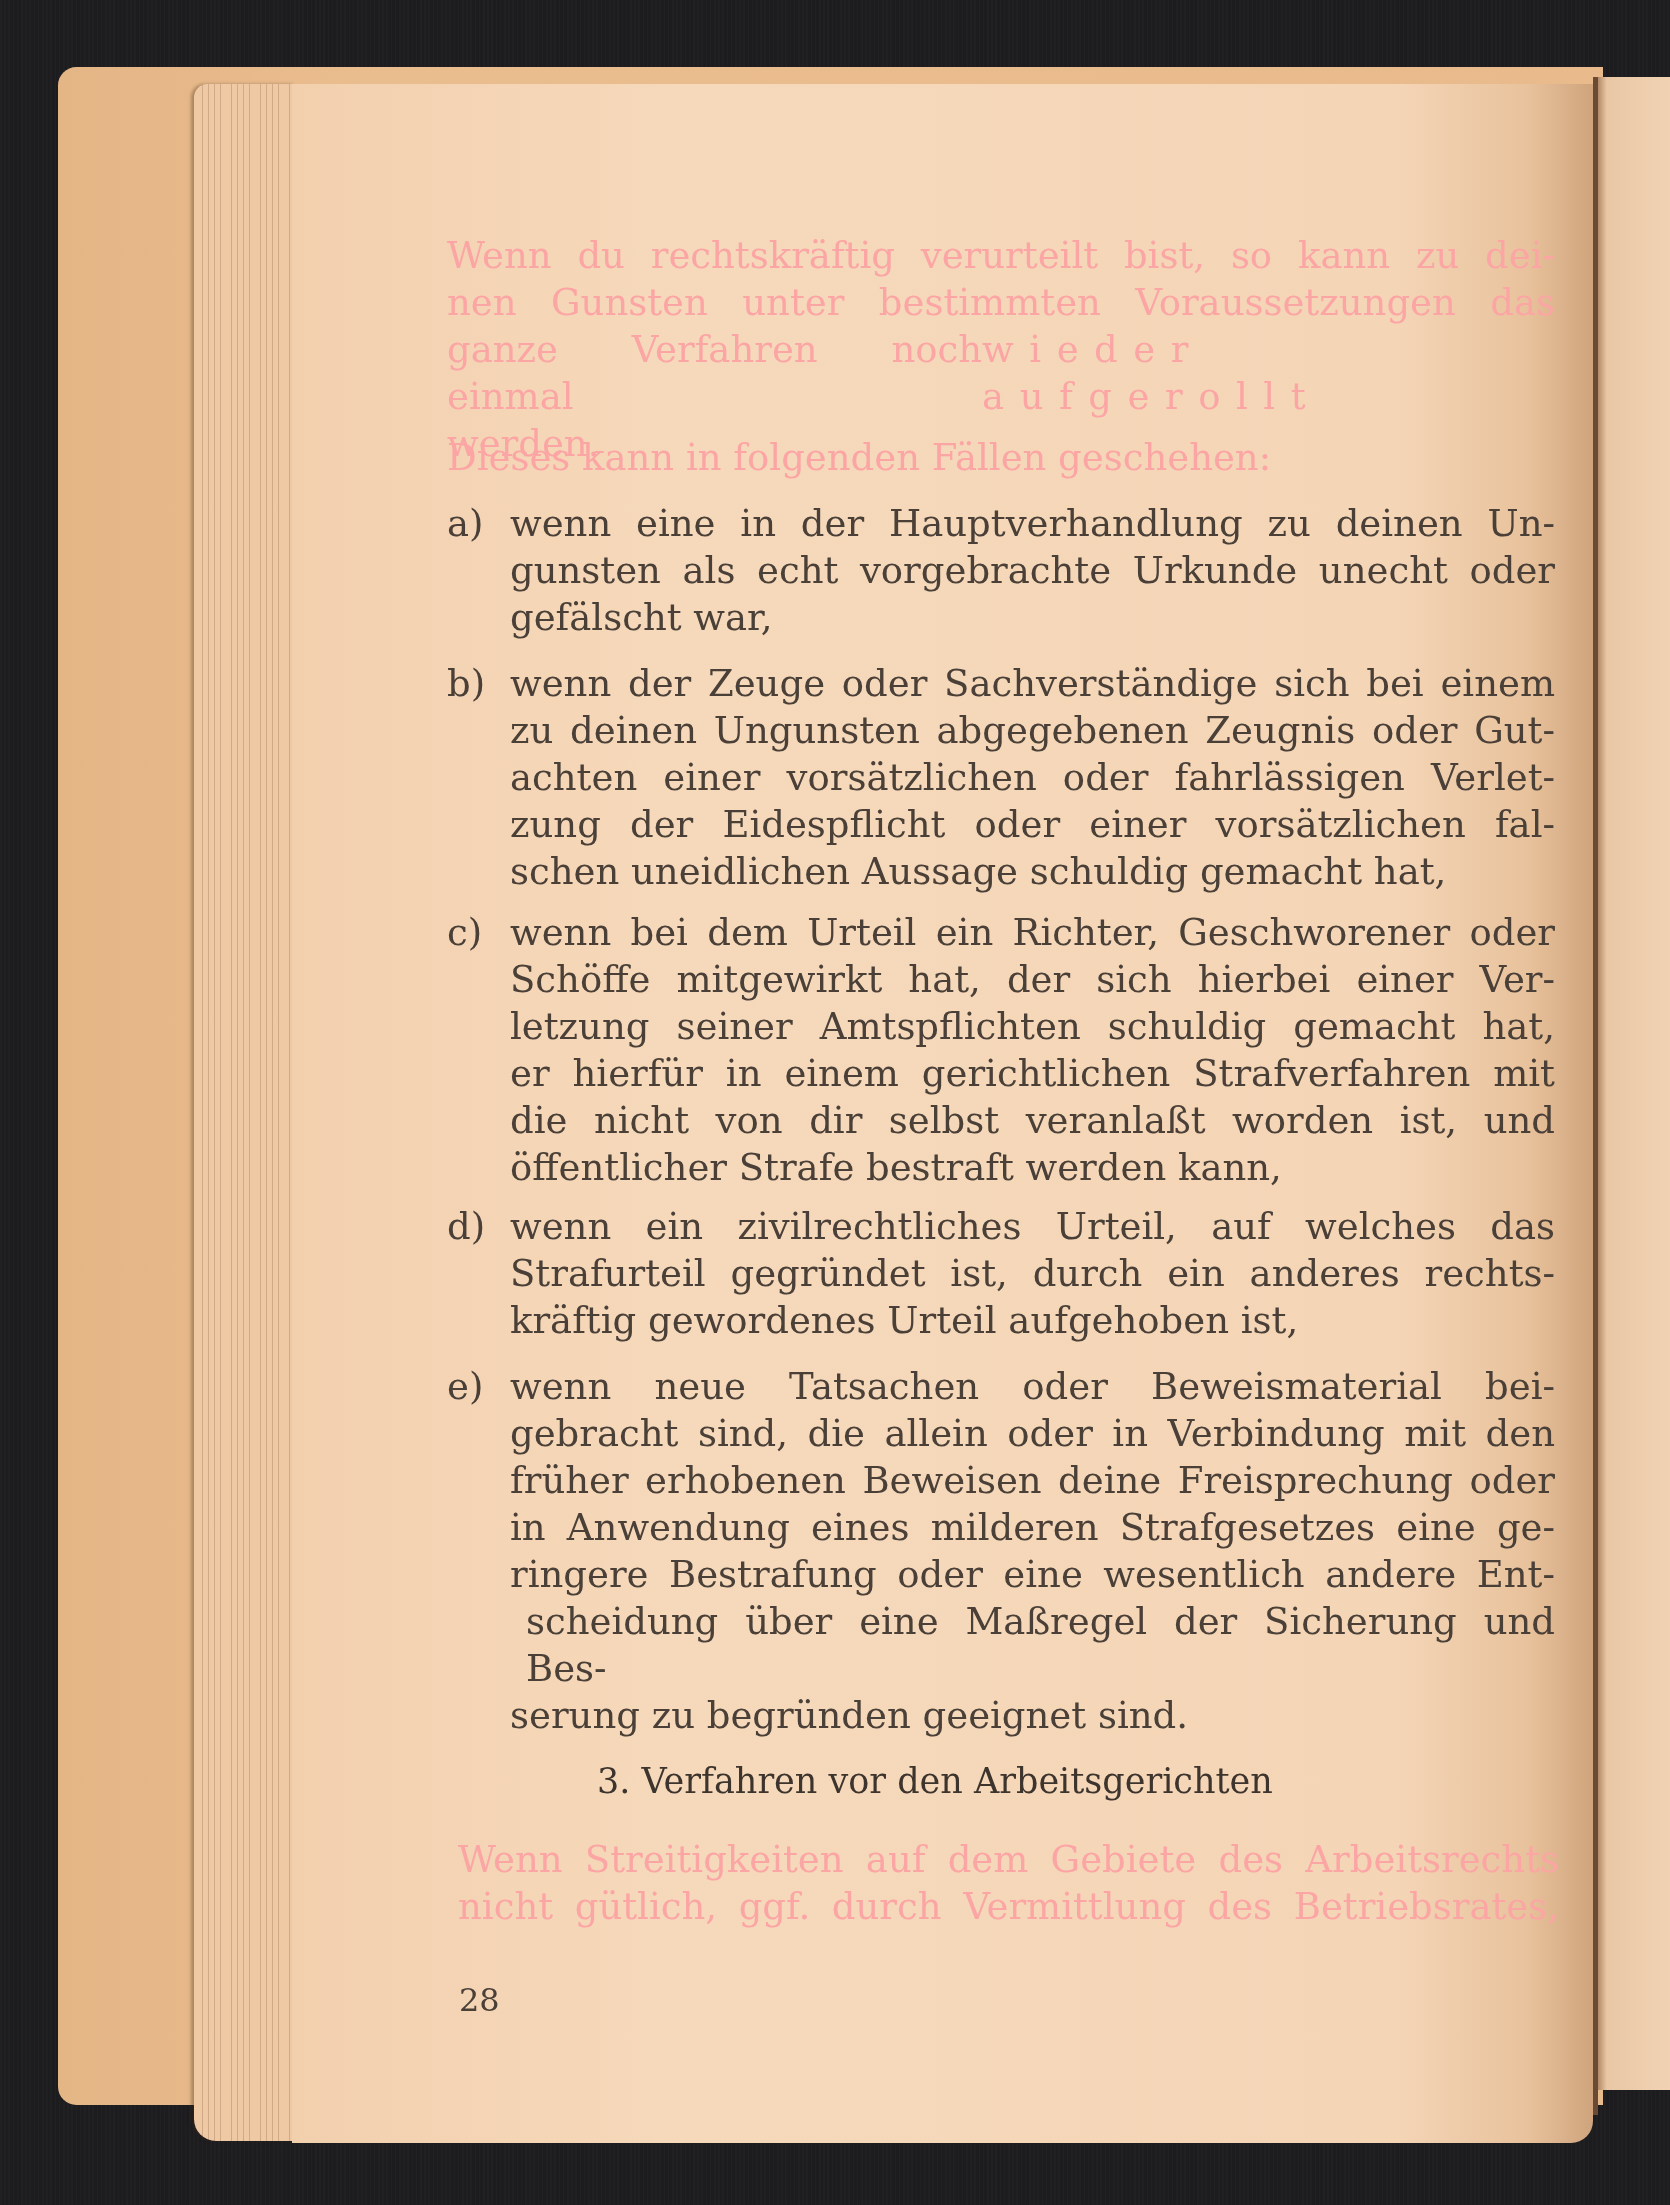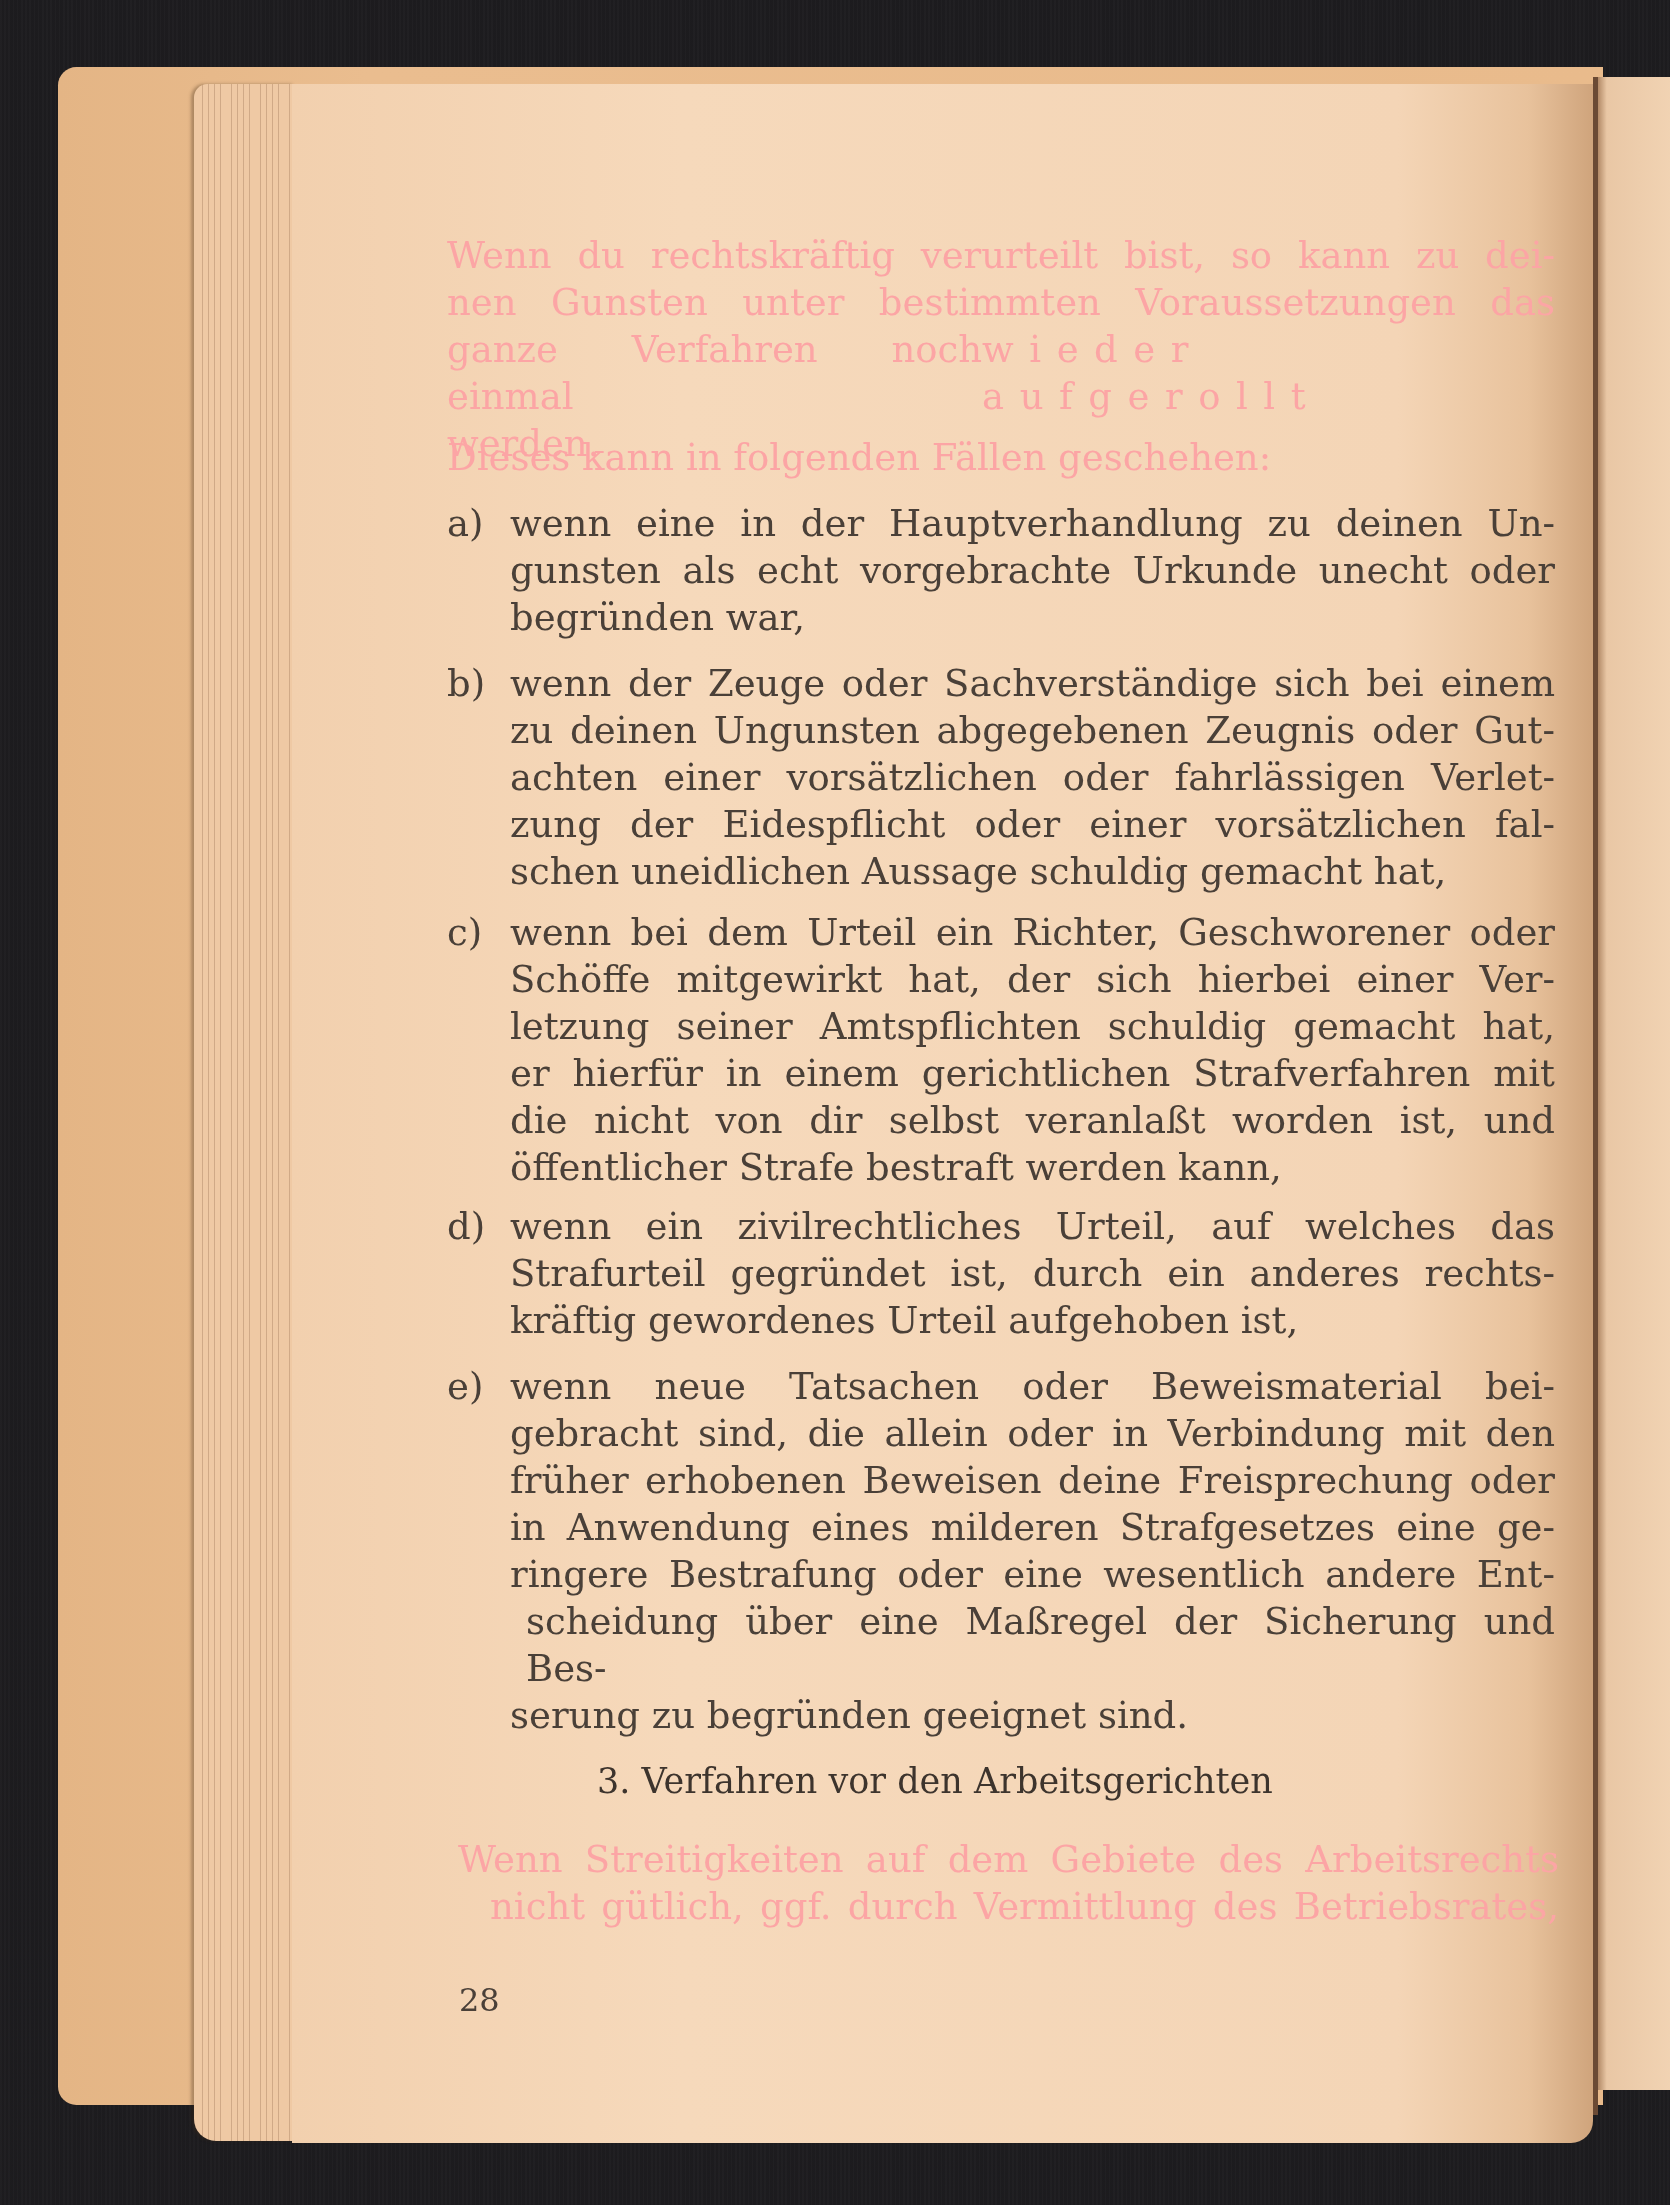"begründen war," span.line { text: begründen -> gefälscht }
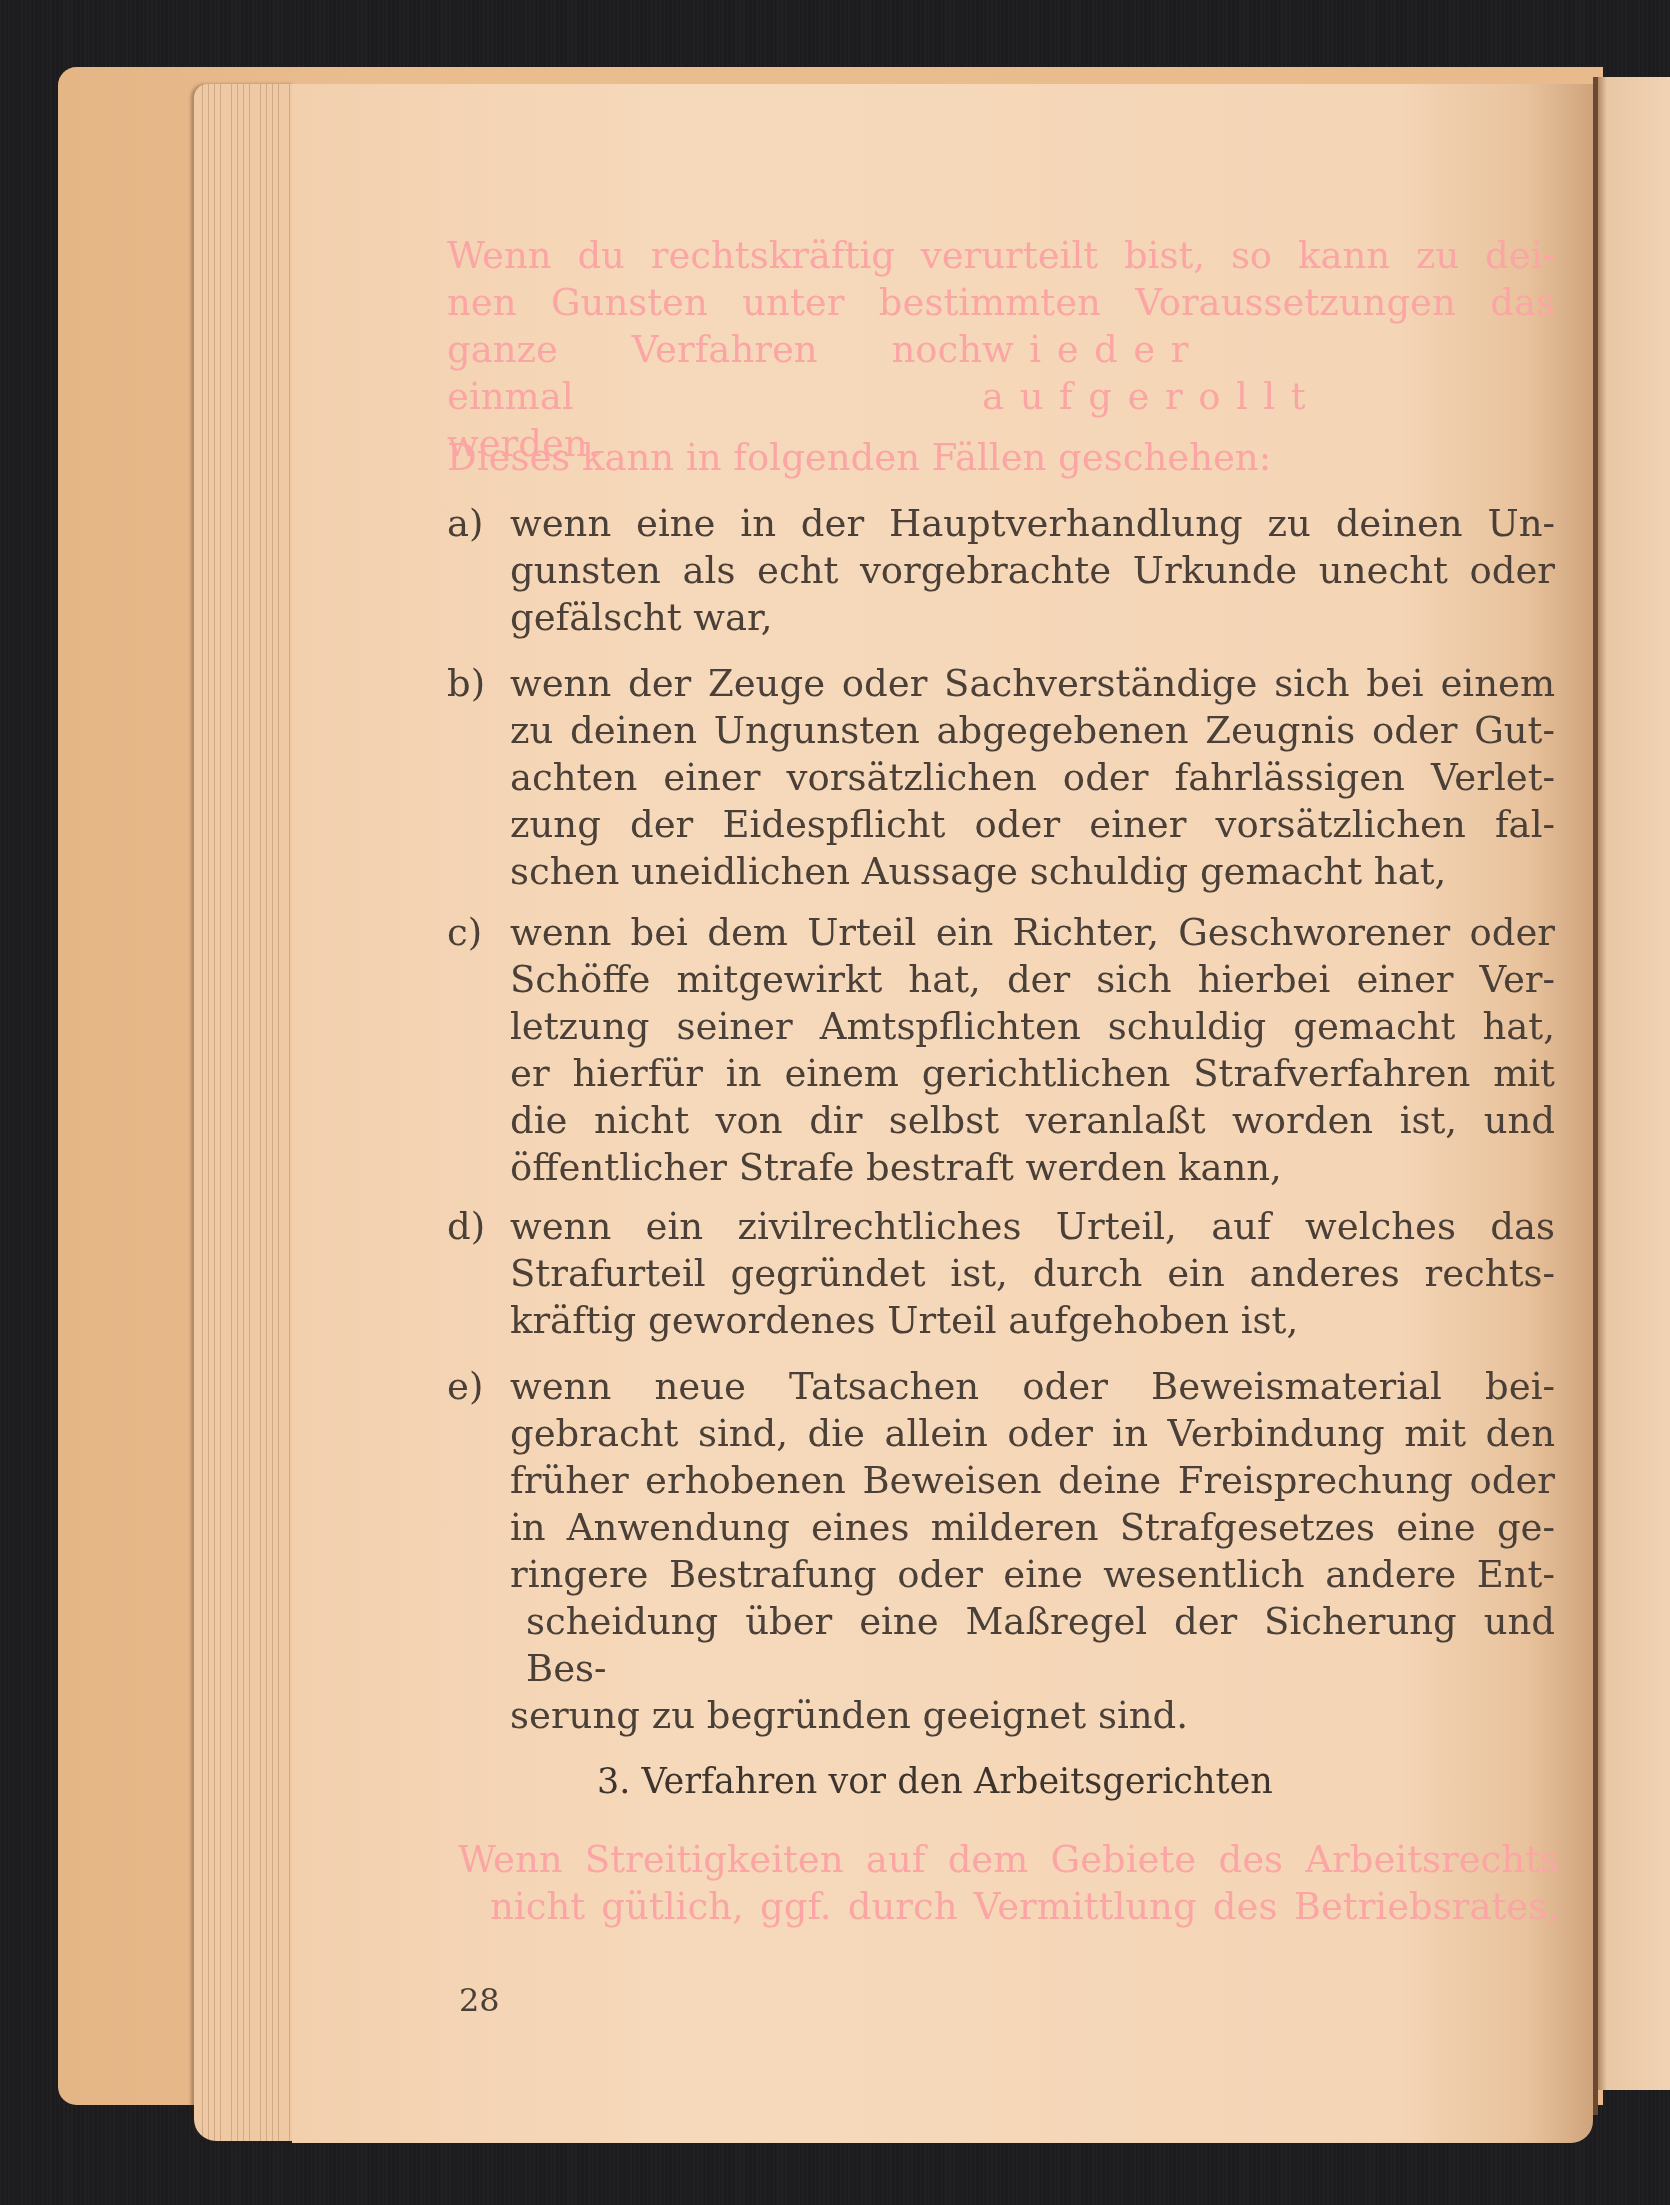"nicht gütlich, ggf. durch Vermittlung" span.line { margin-left: 32px -> none }
